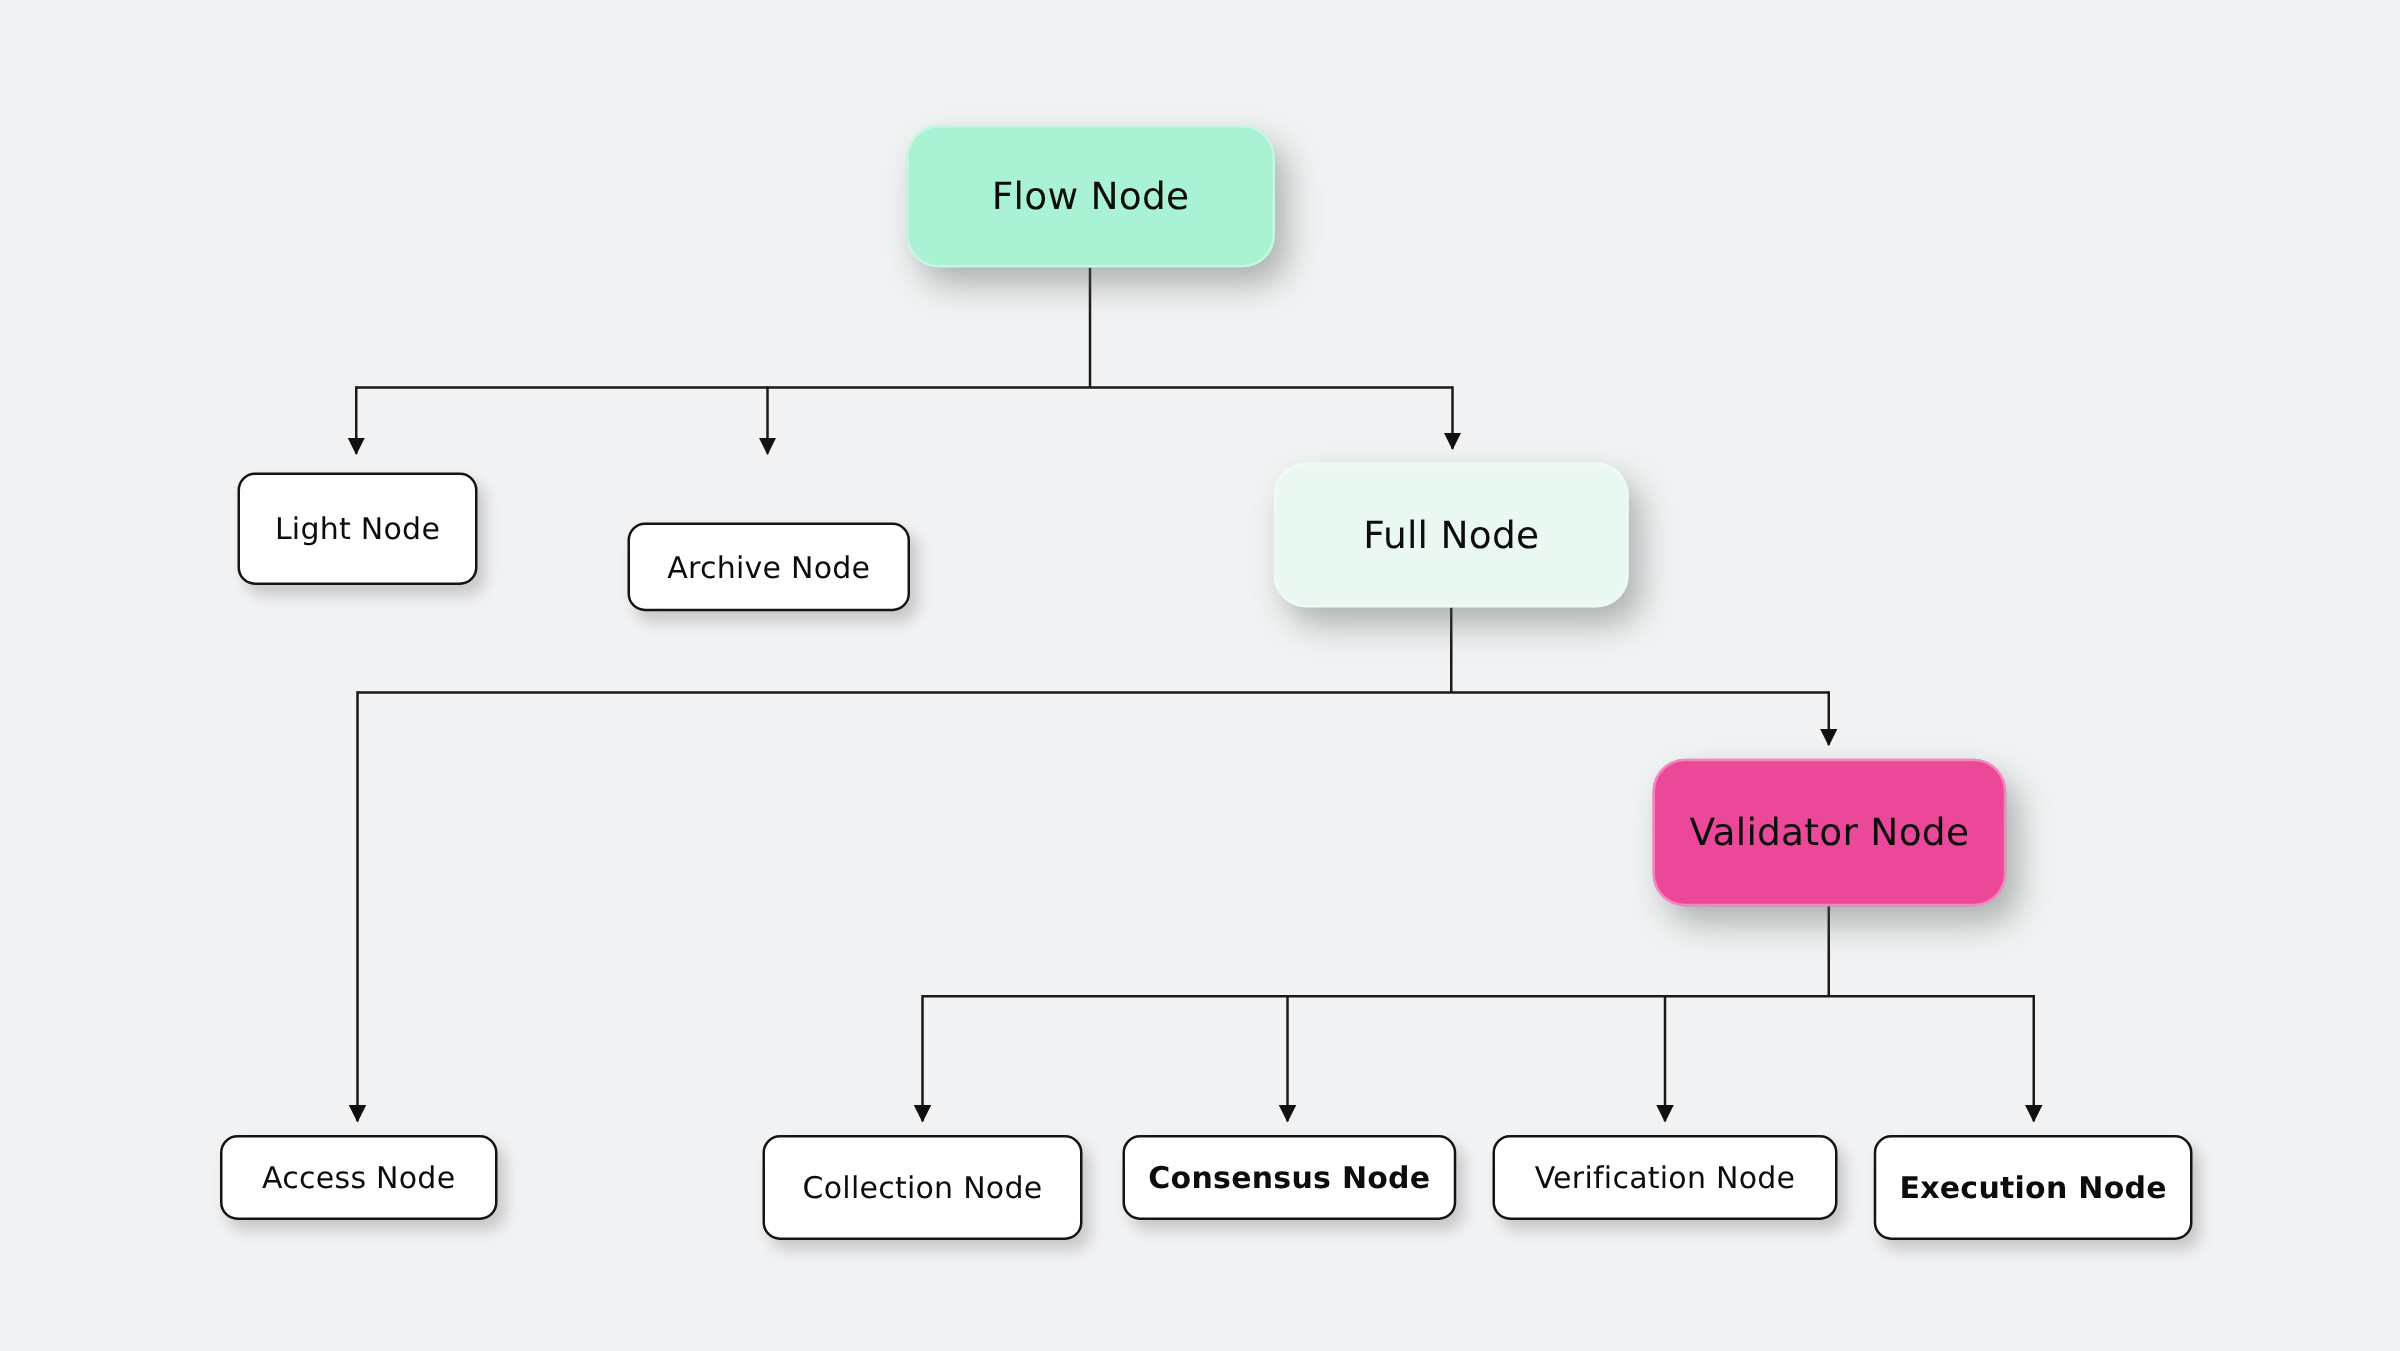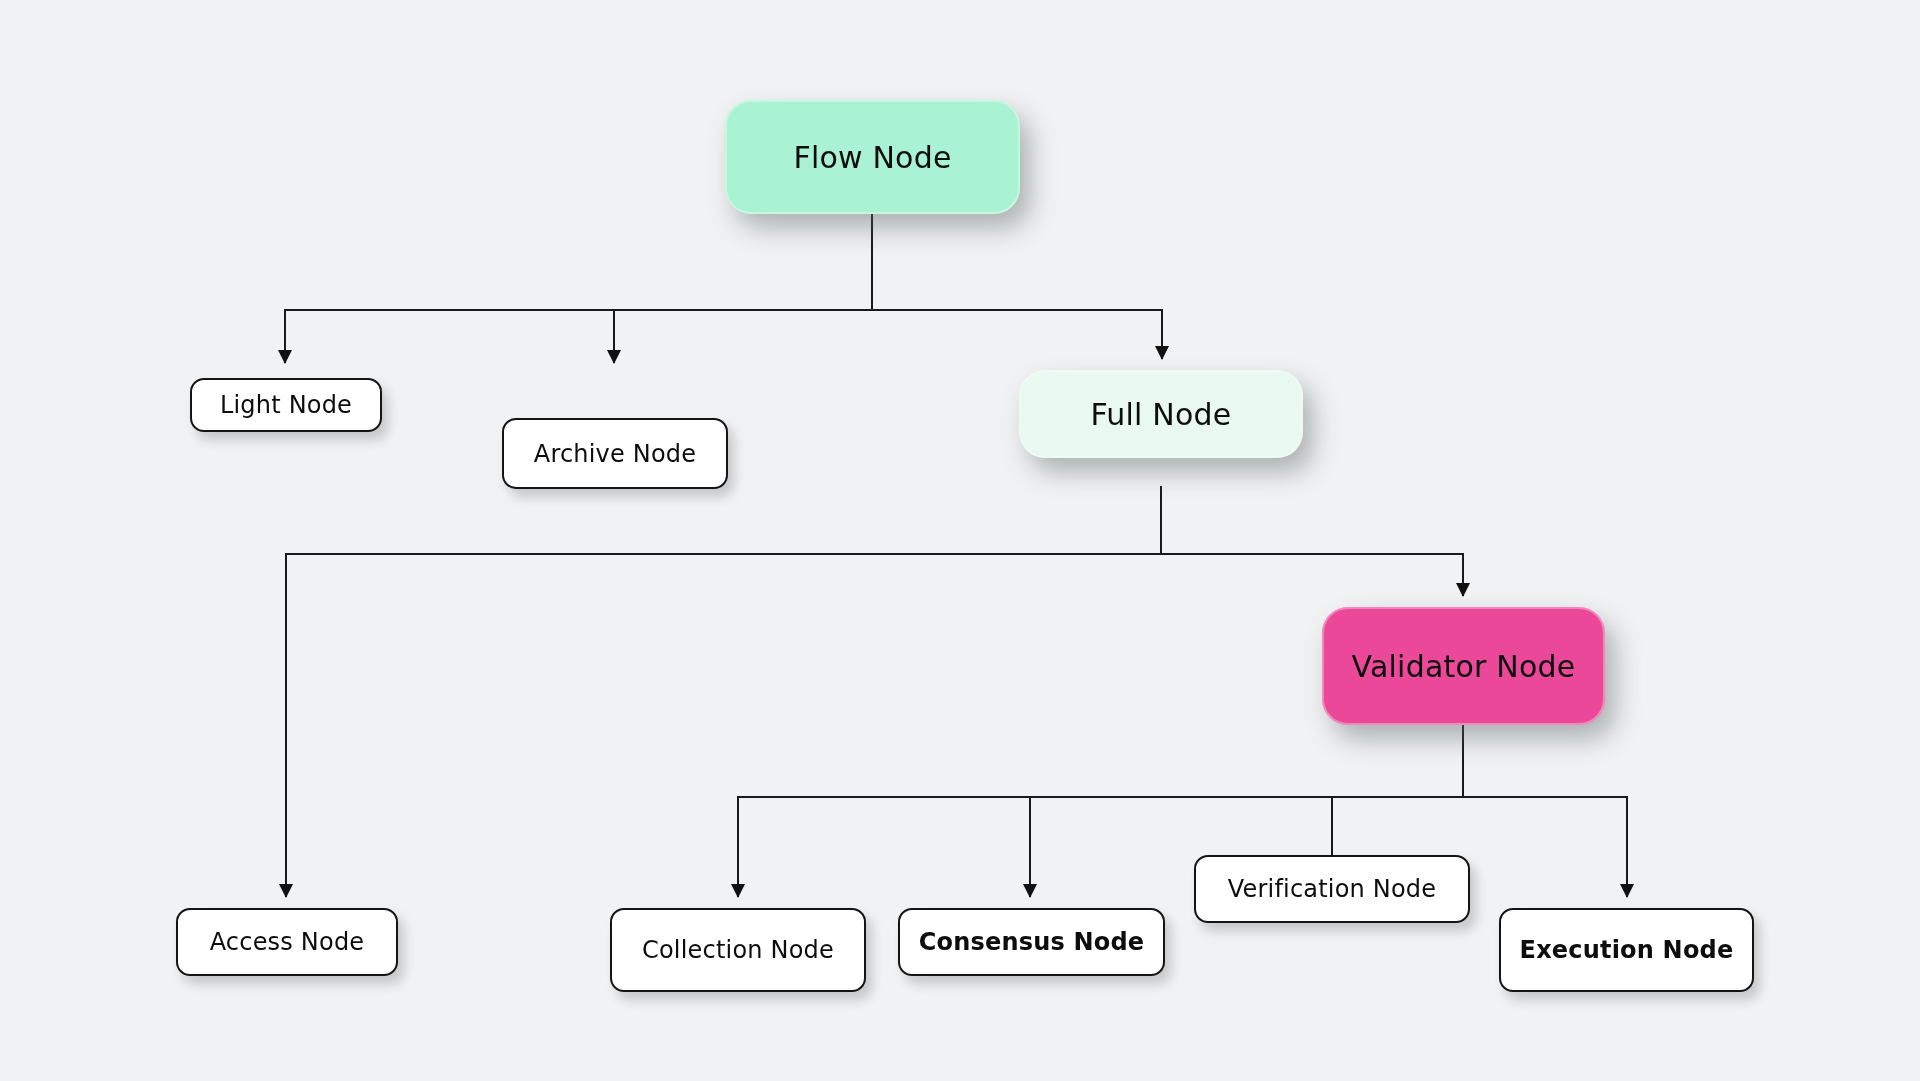"Light Node" #node-light { height: 54px -> 90px }
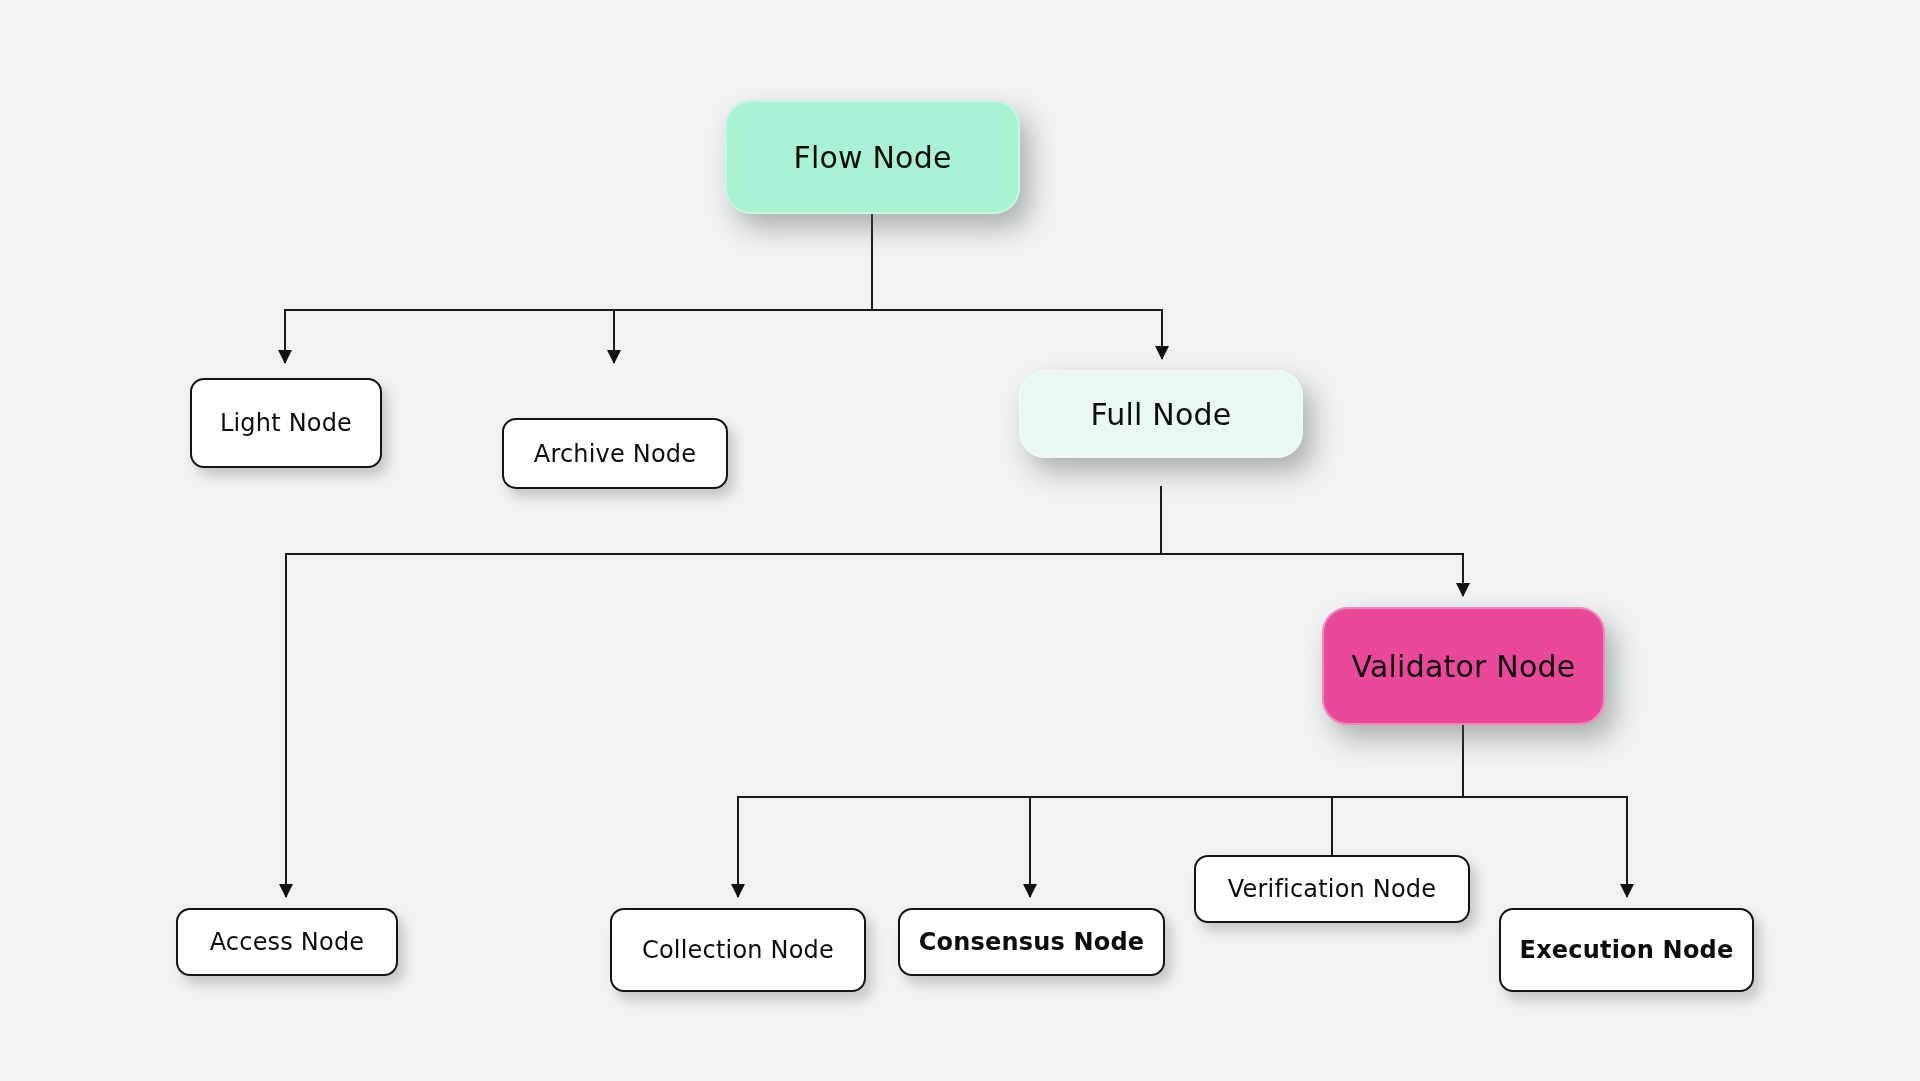"Full Node" #node-full { height: 88px -> 116px }
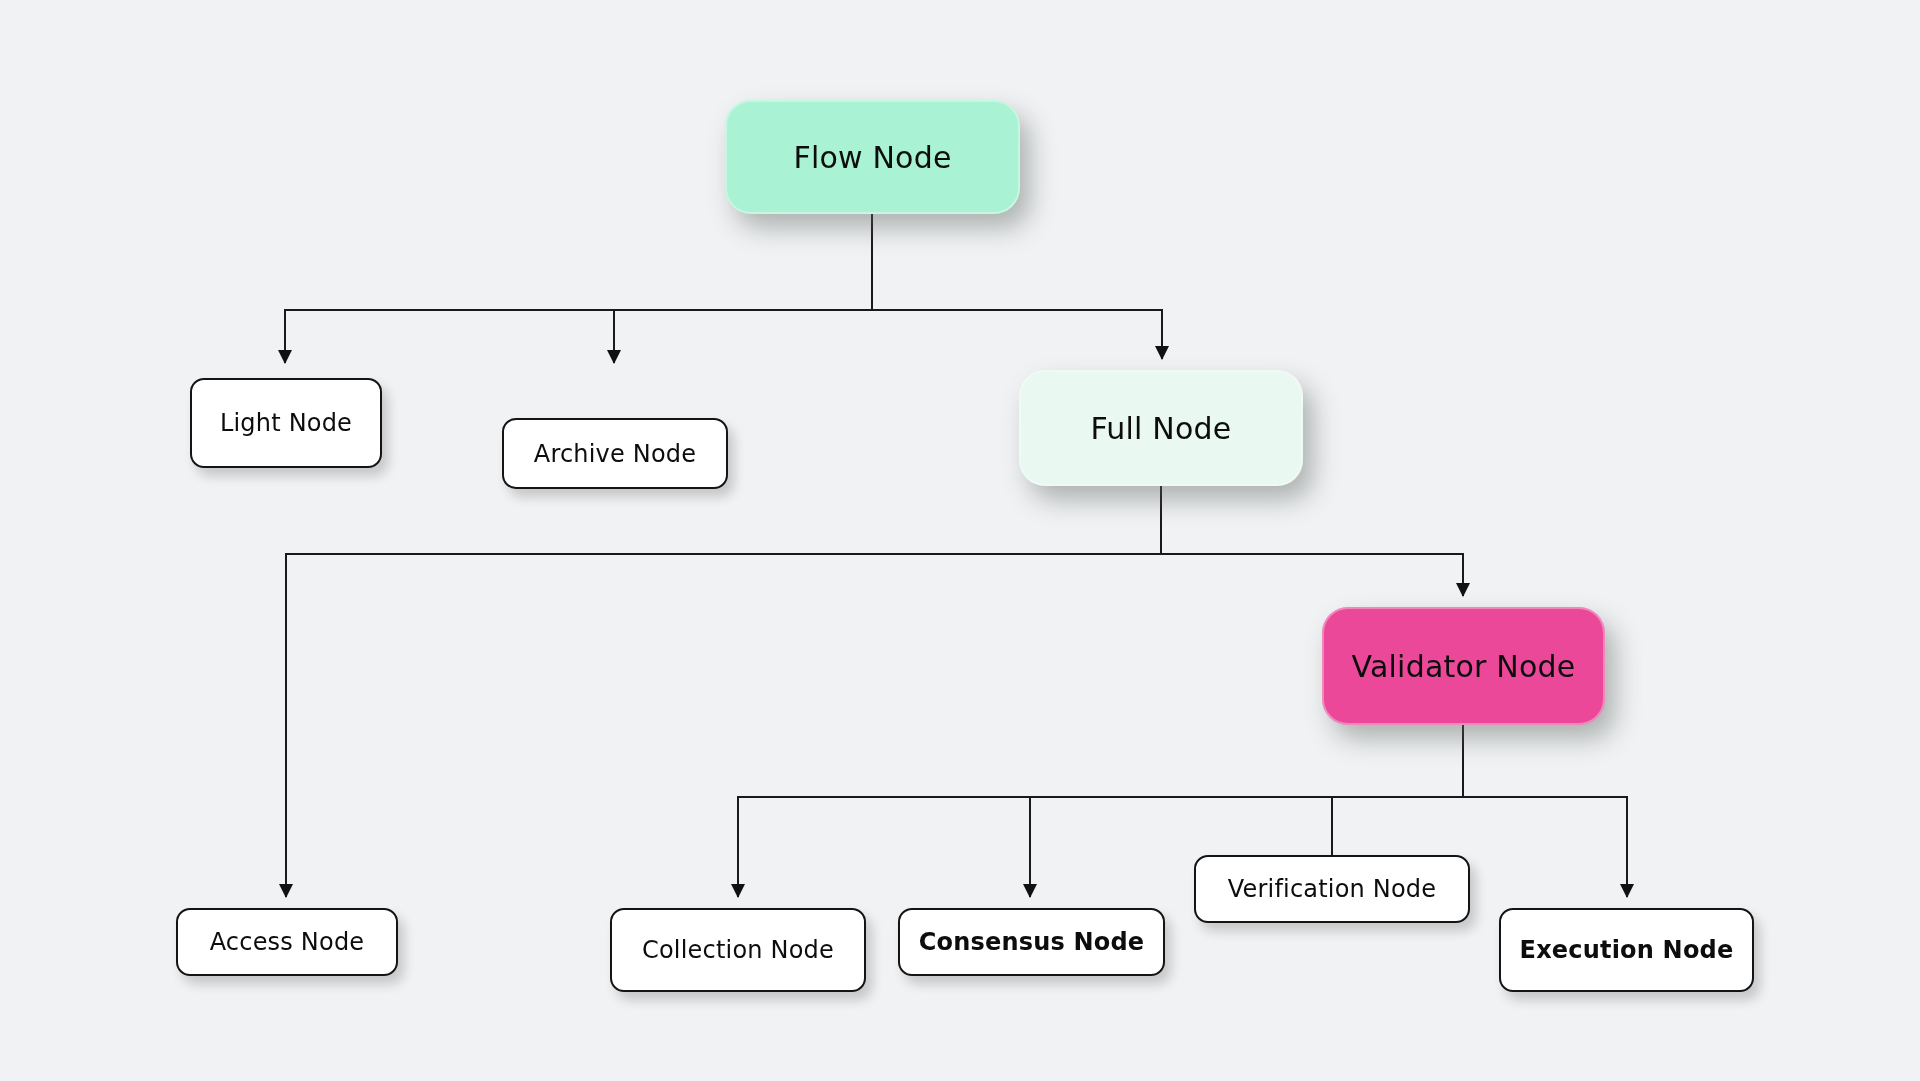"Verification Node" #node-verification { top: 855px -> 908px }
